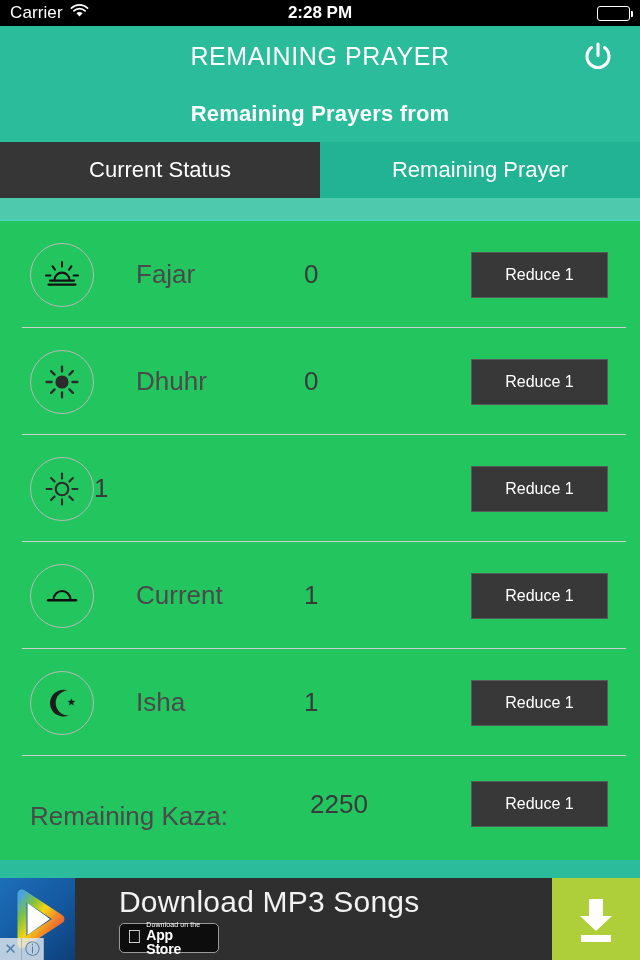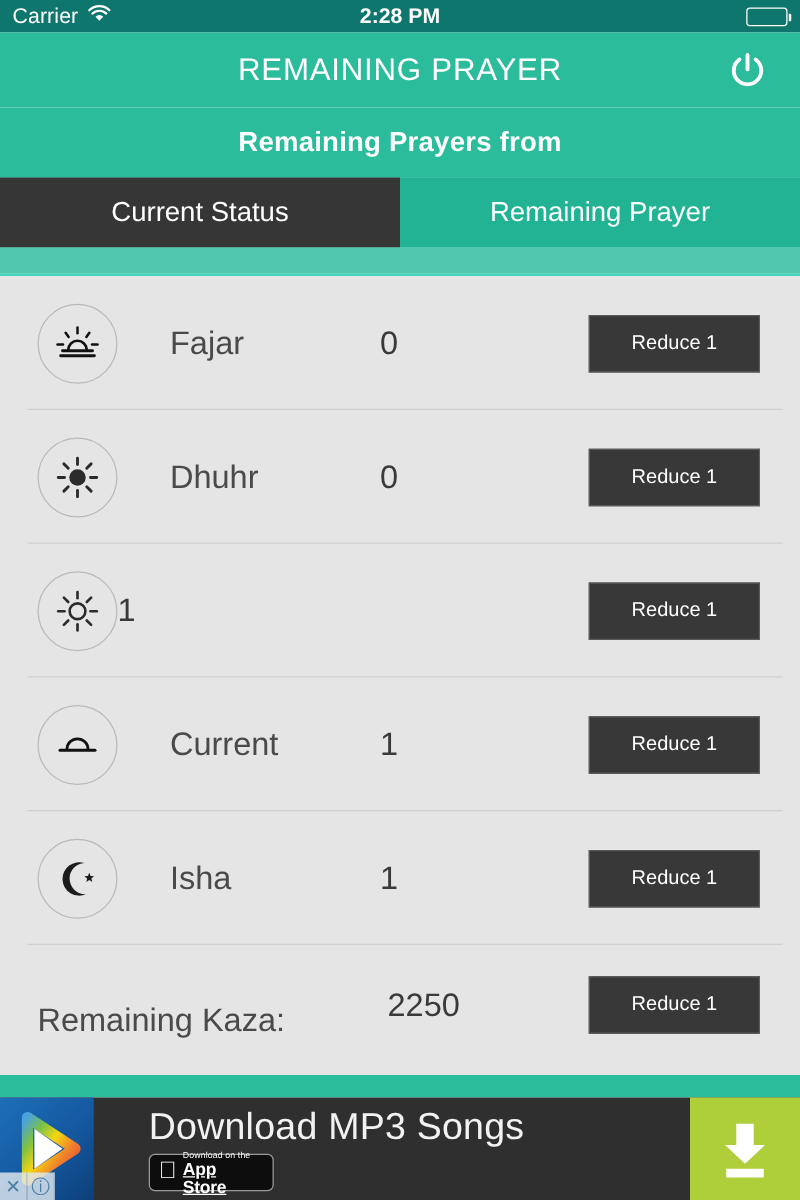"Carrier" .statusbar { background: #0f766e -> #000000 }
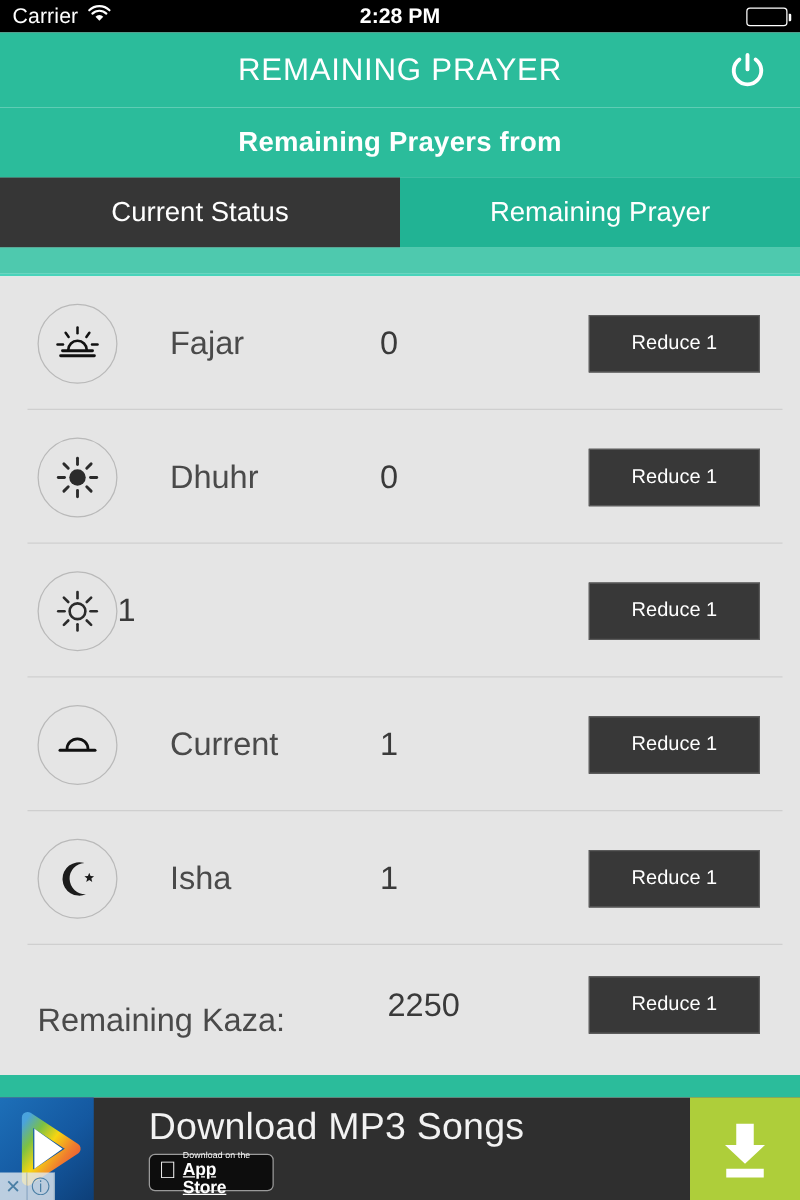"Fajar" .content { background: #e5e5e5 -> #22c55e }
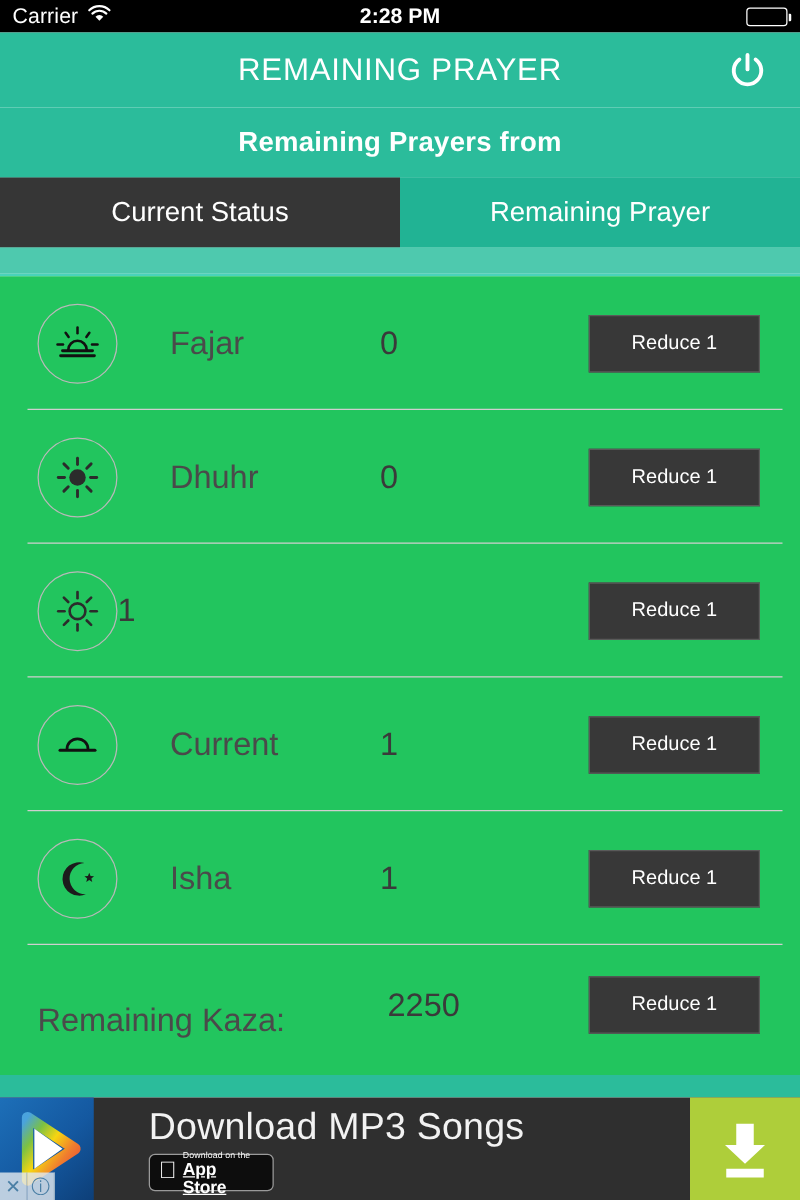"App Store" .appstore-big { text-decoration: underline -> none }
